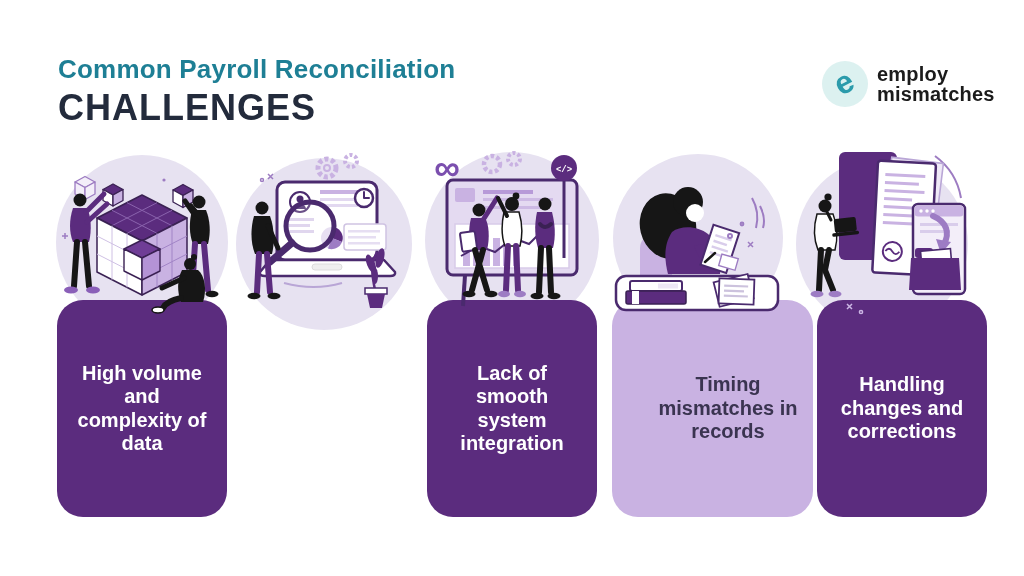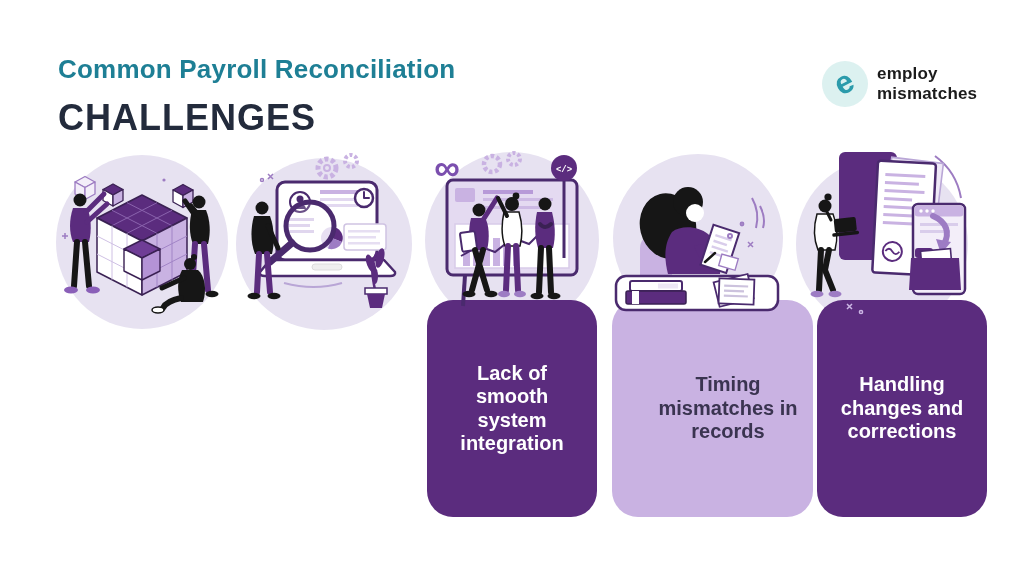"employ" .logo-name { font-size: 17px -> 20px }
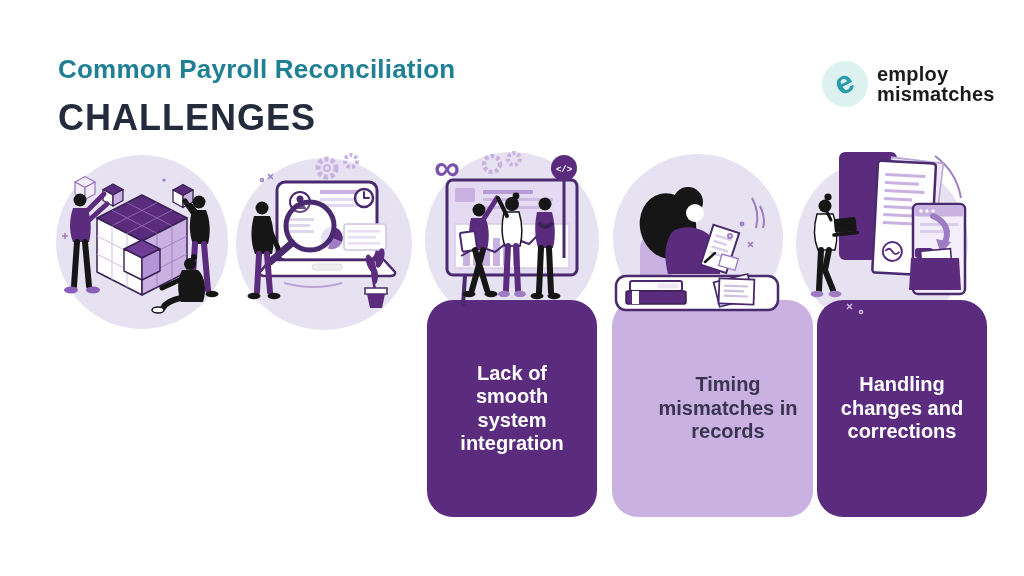"CHALLENGES" .title-main { margin-top: 12px -> 2px }
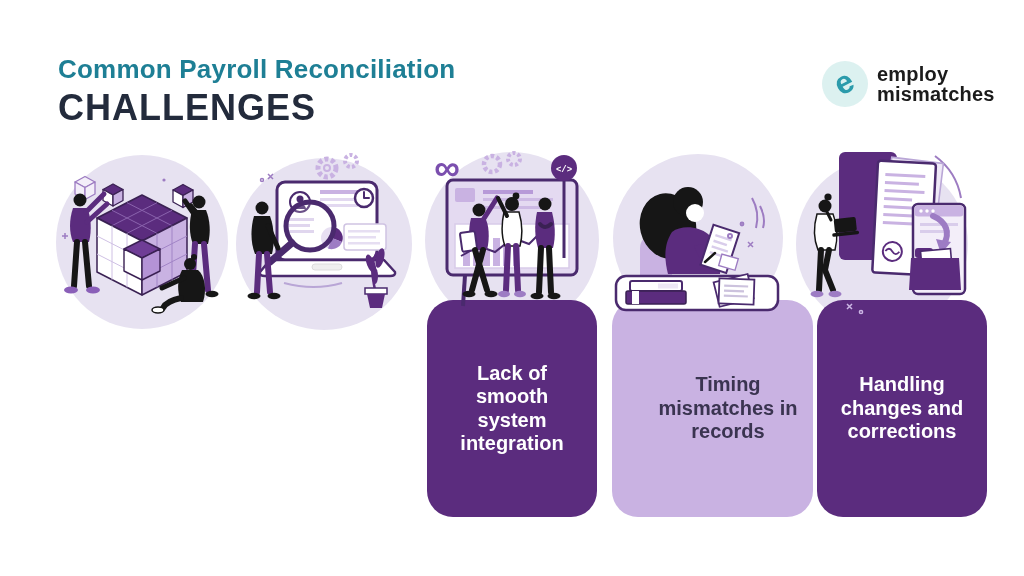"High volume" div.card { html: none -> <div> <div>High volume and complexity of data</div> </div> }
